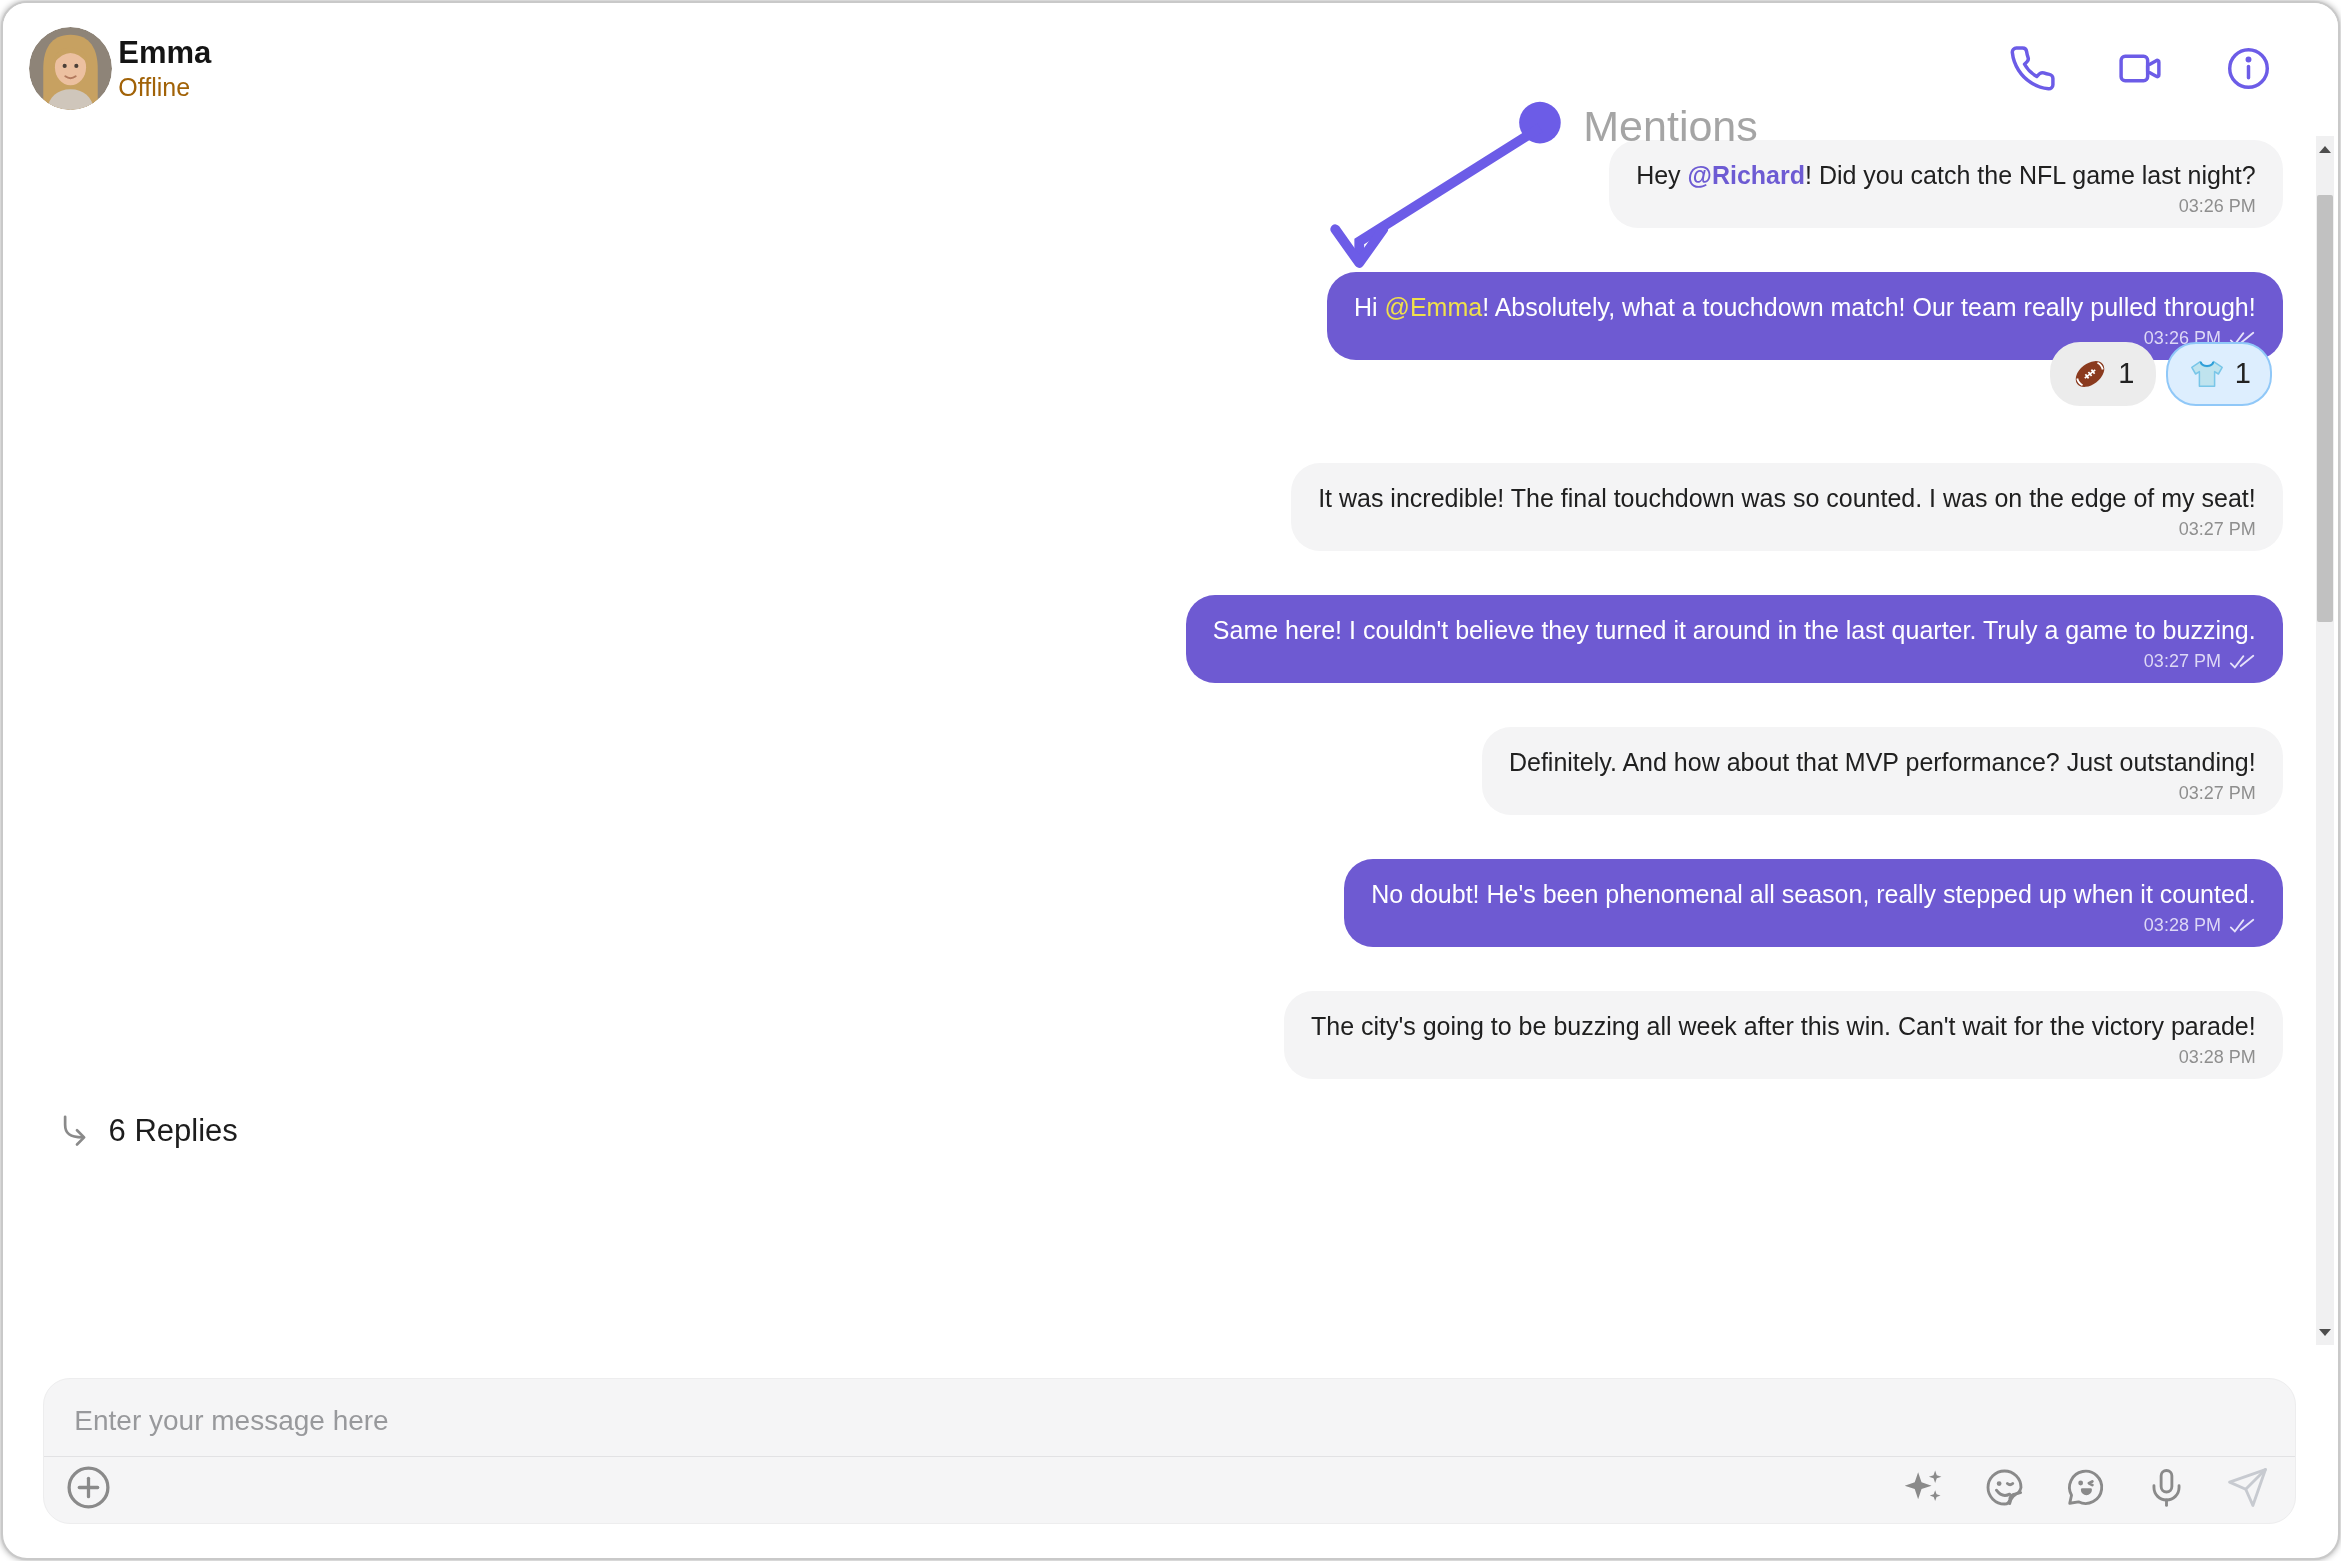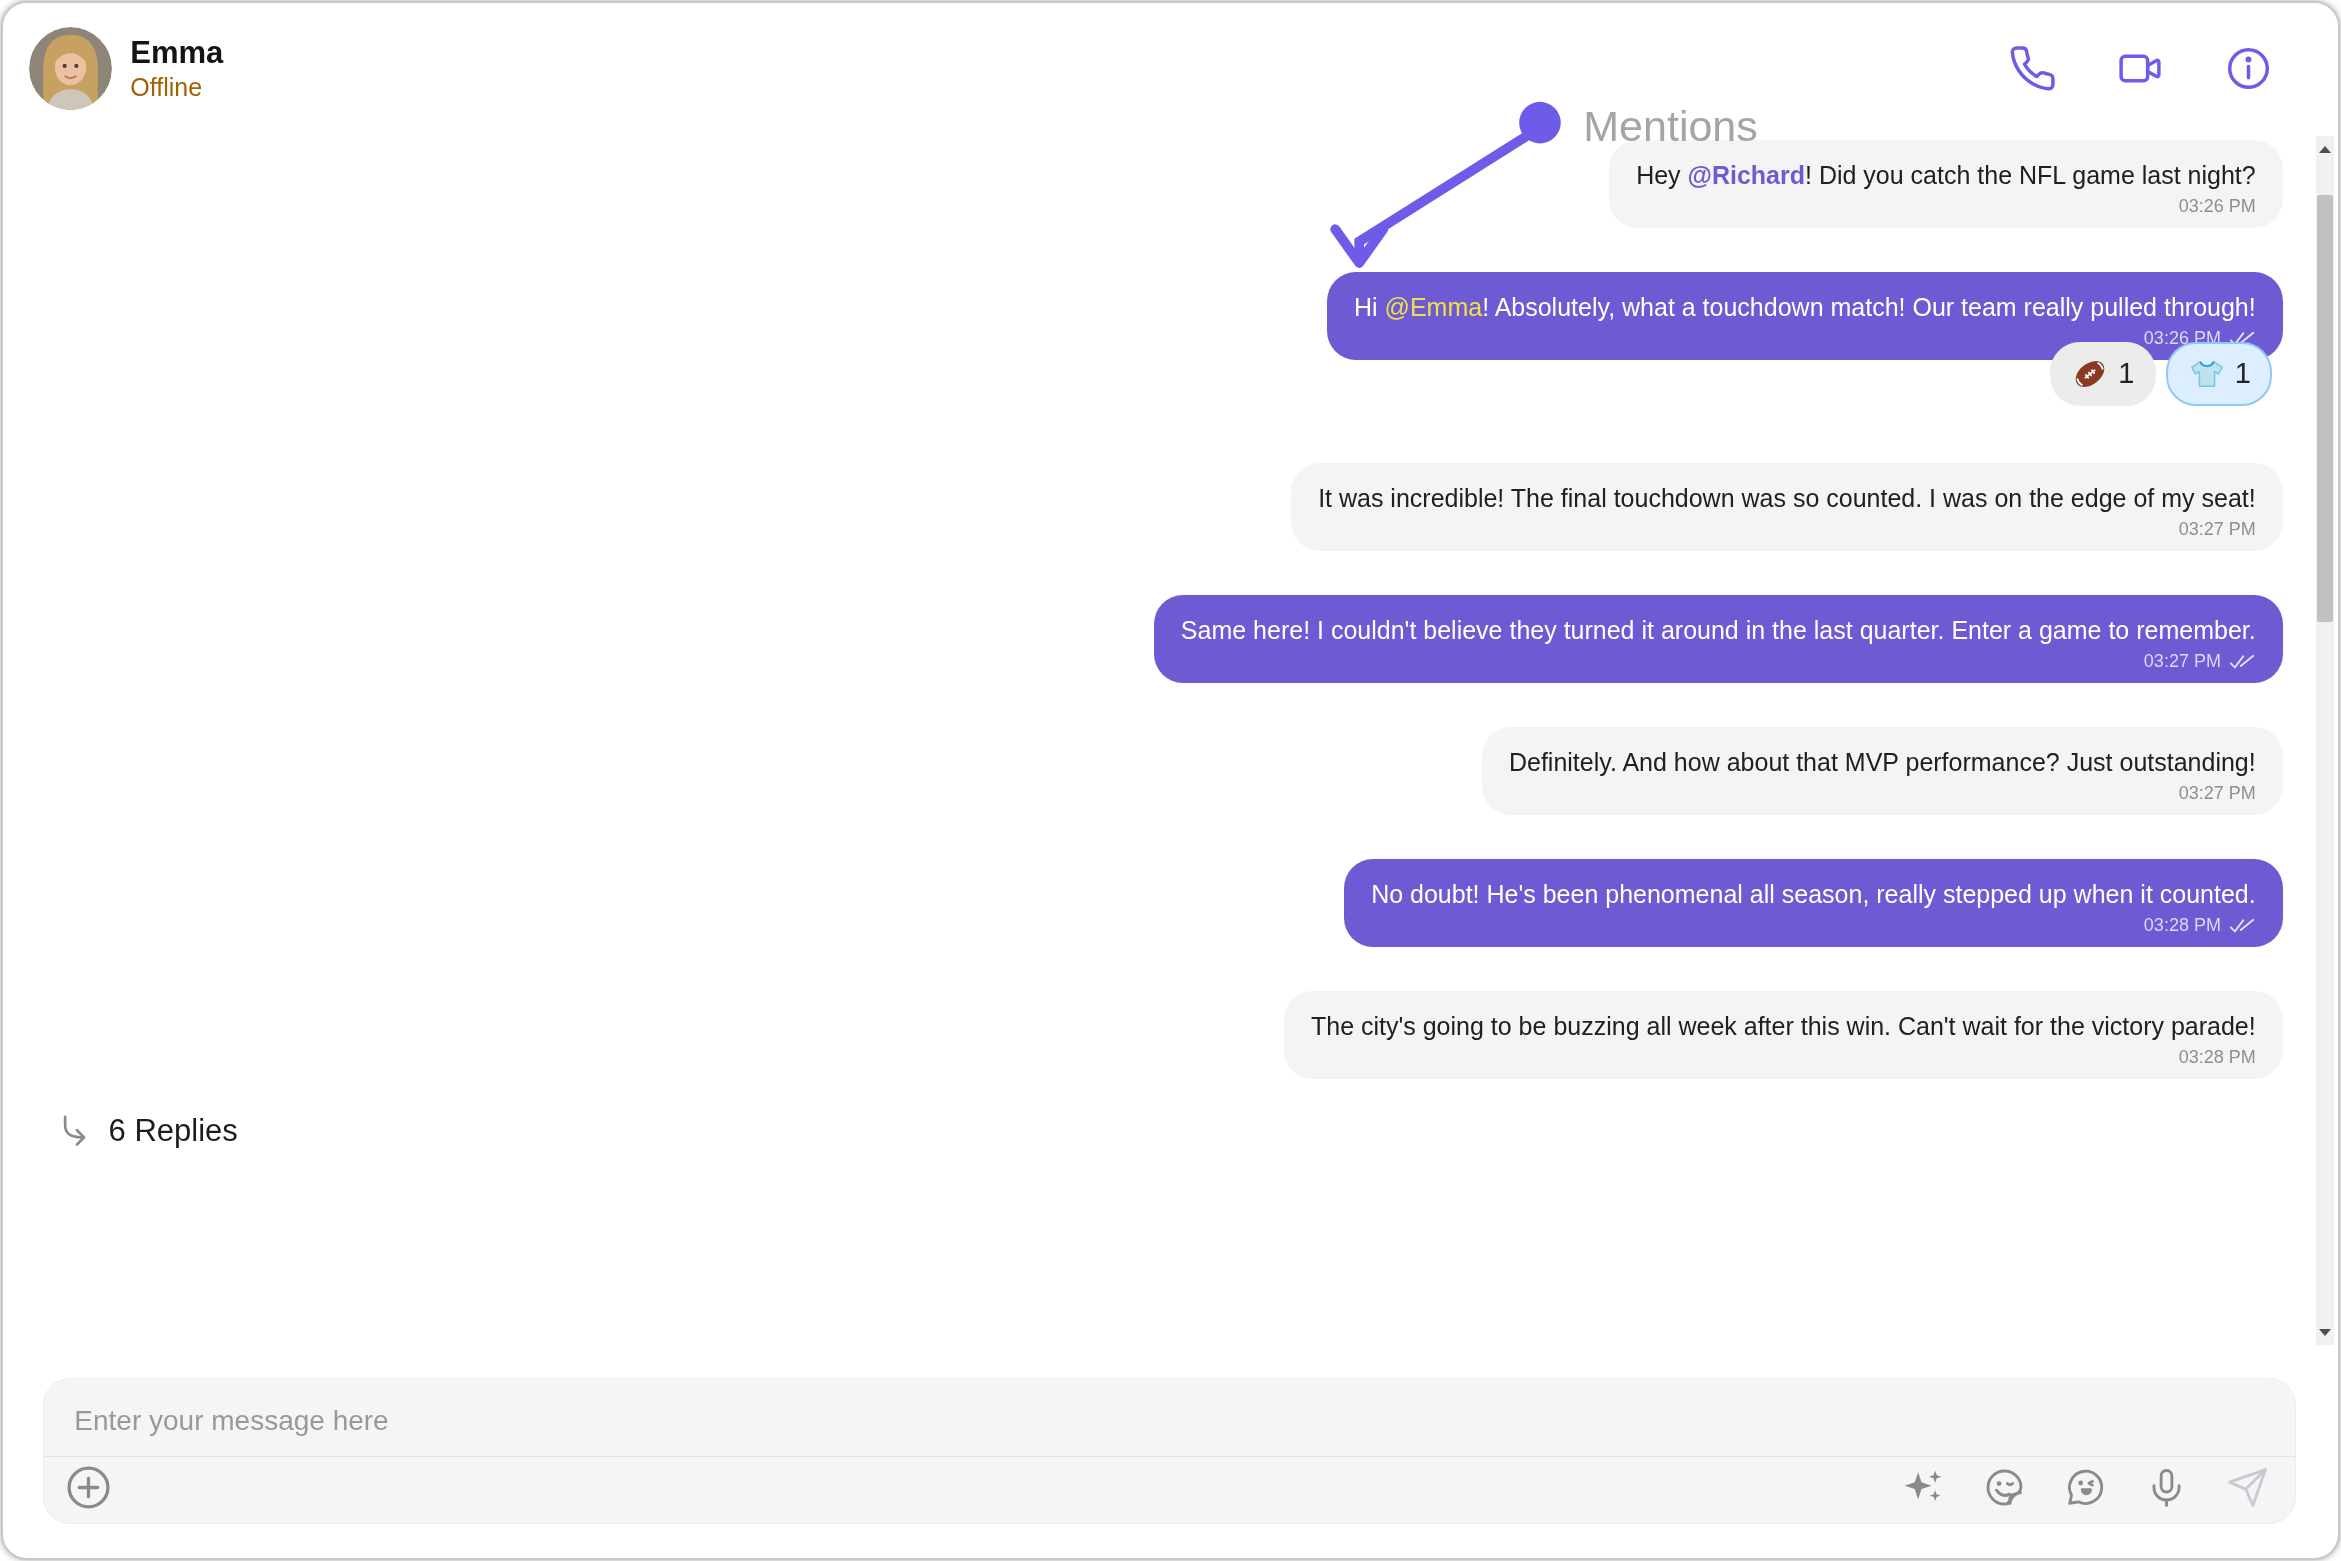"Emma" .peer { margin-left: 18px -> 6px }
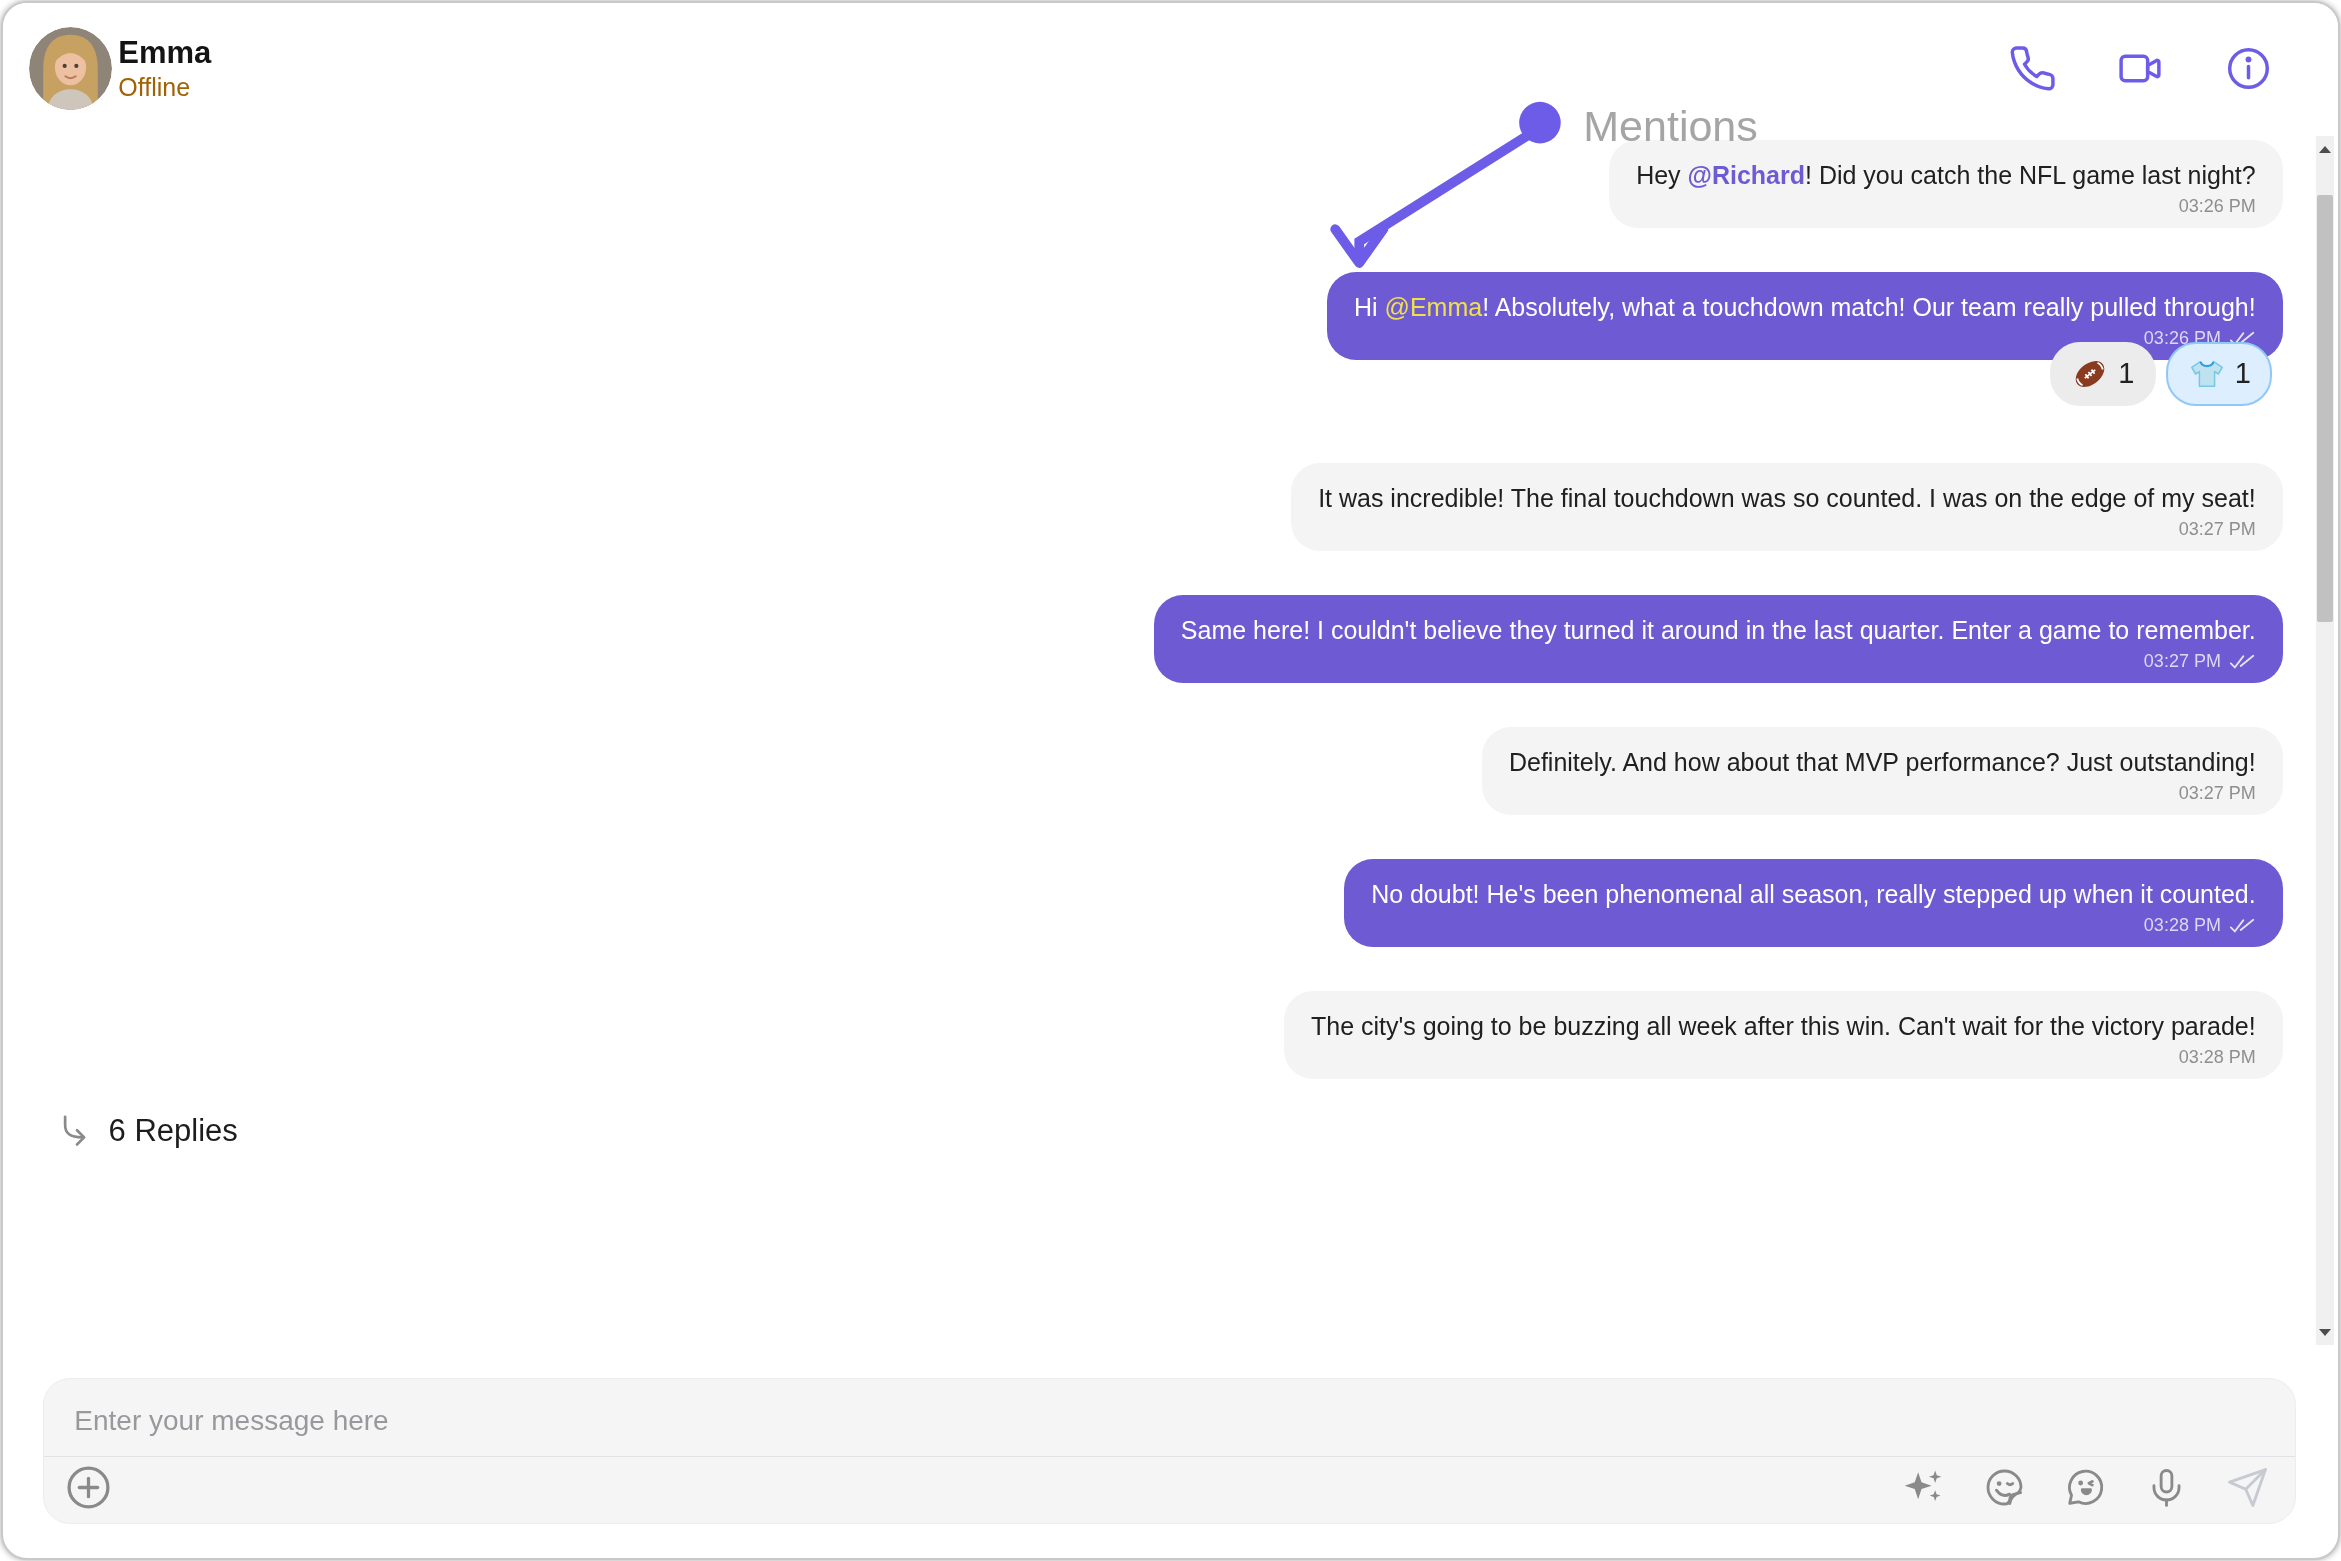"Same here! I couldn't believe" span { text: Enter a game to remember -> Truly a game to buzzing }
